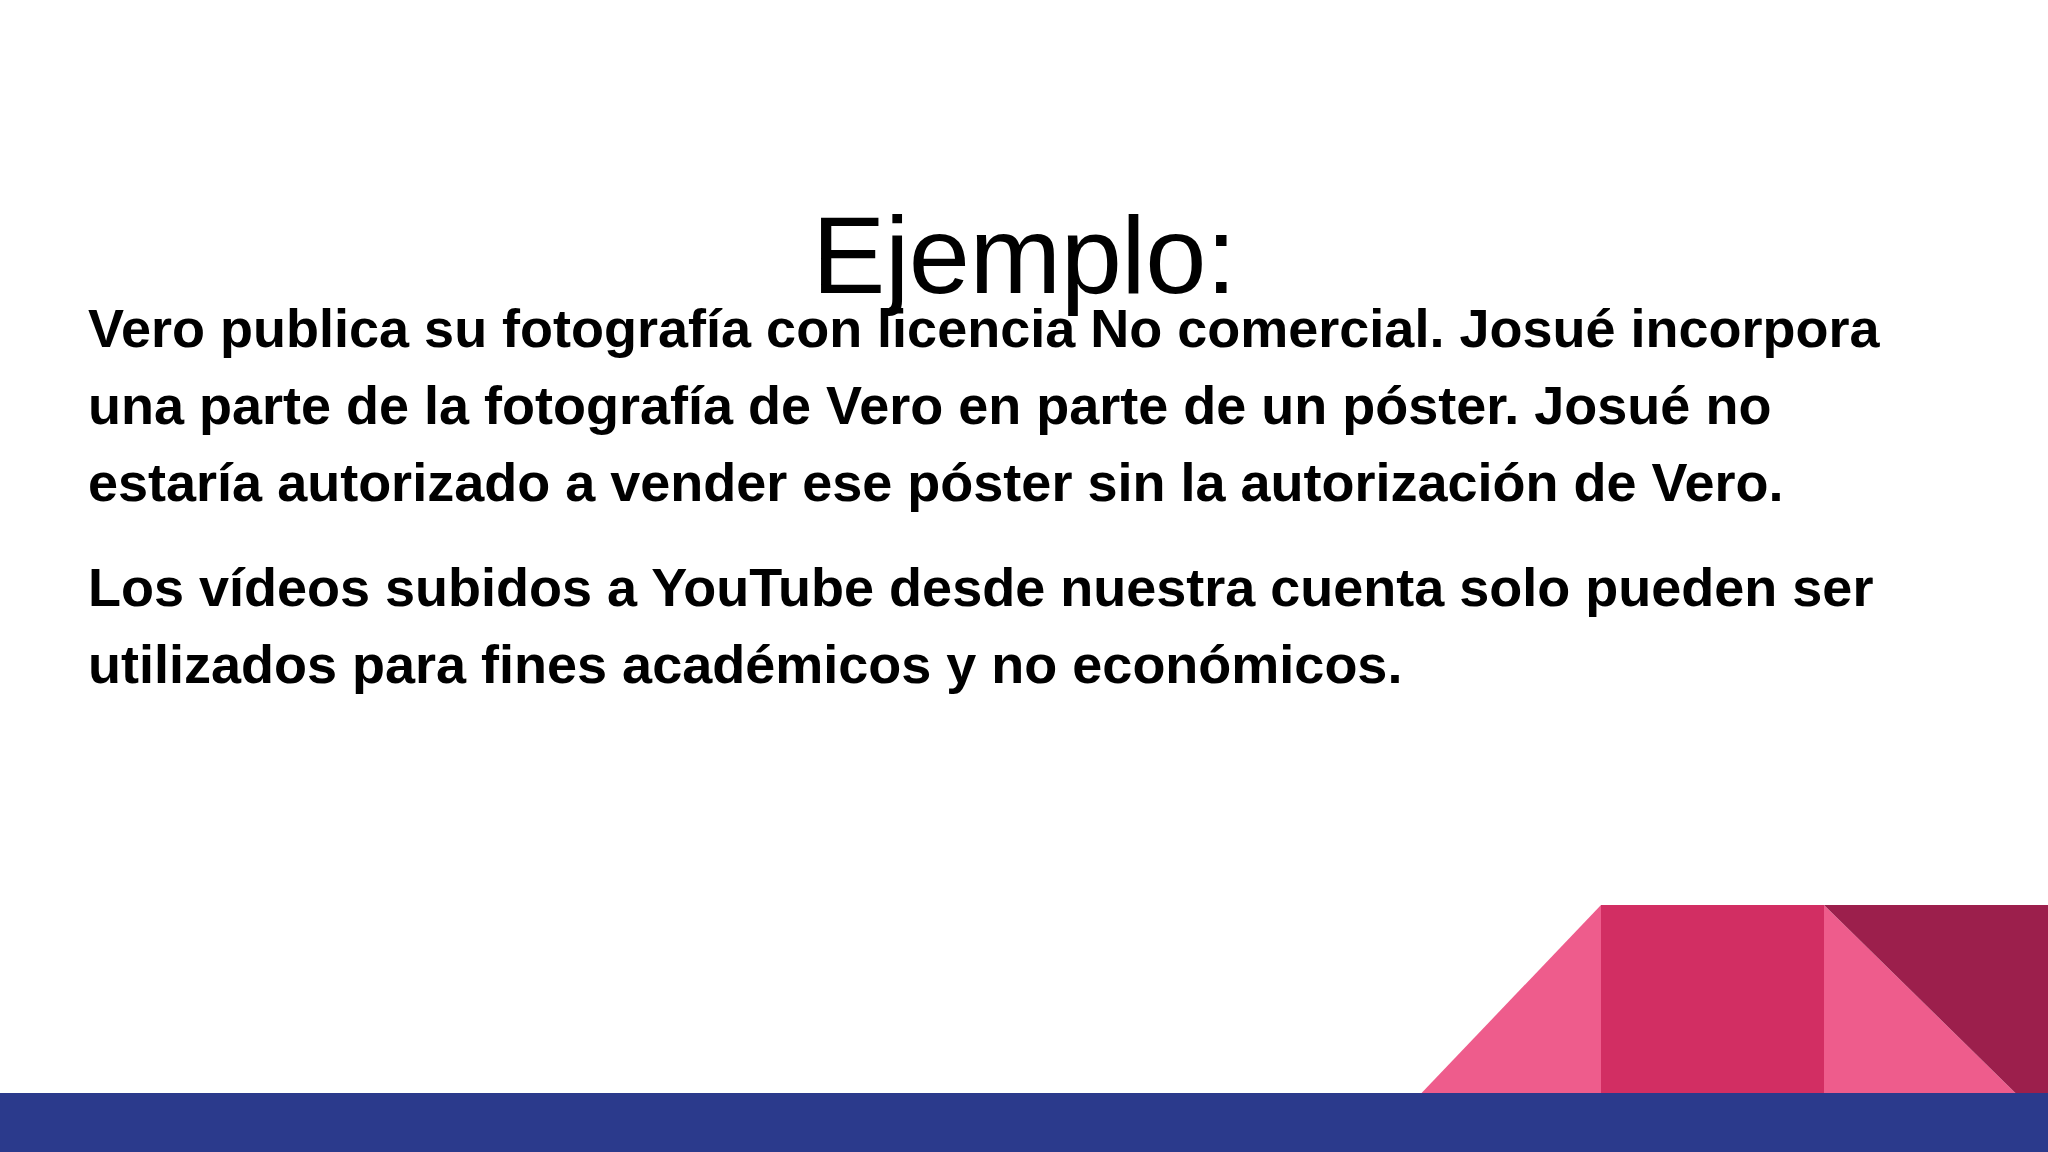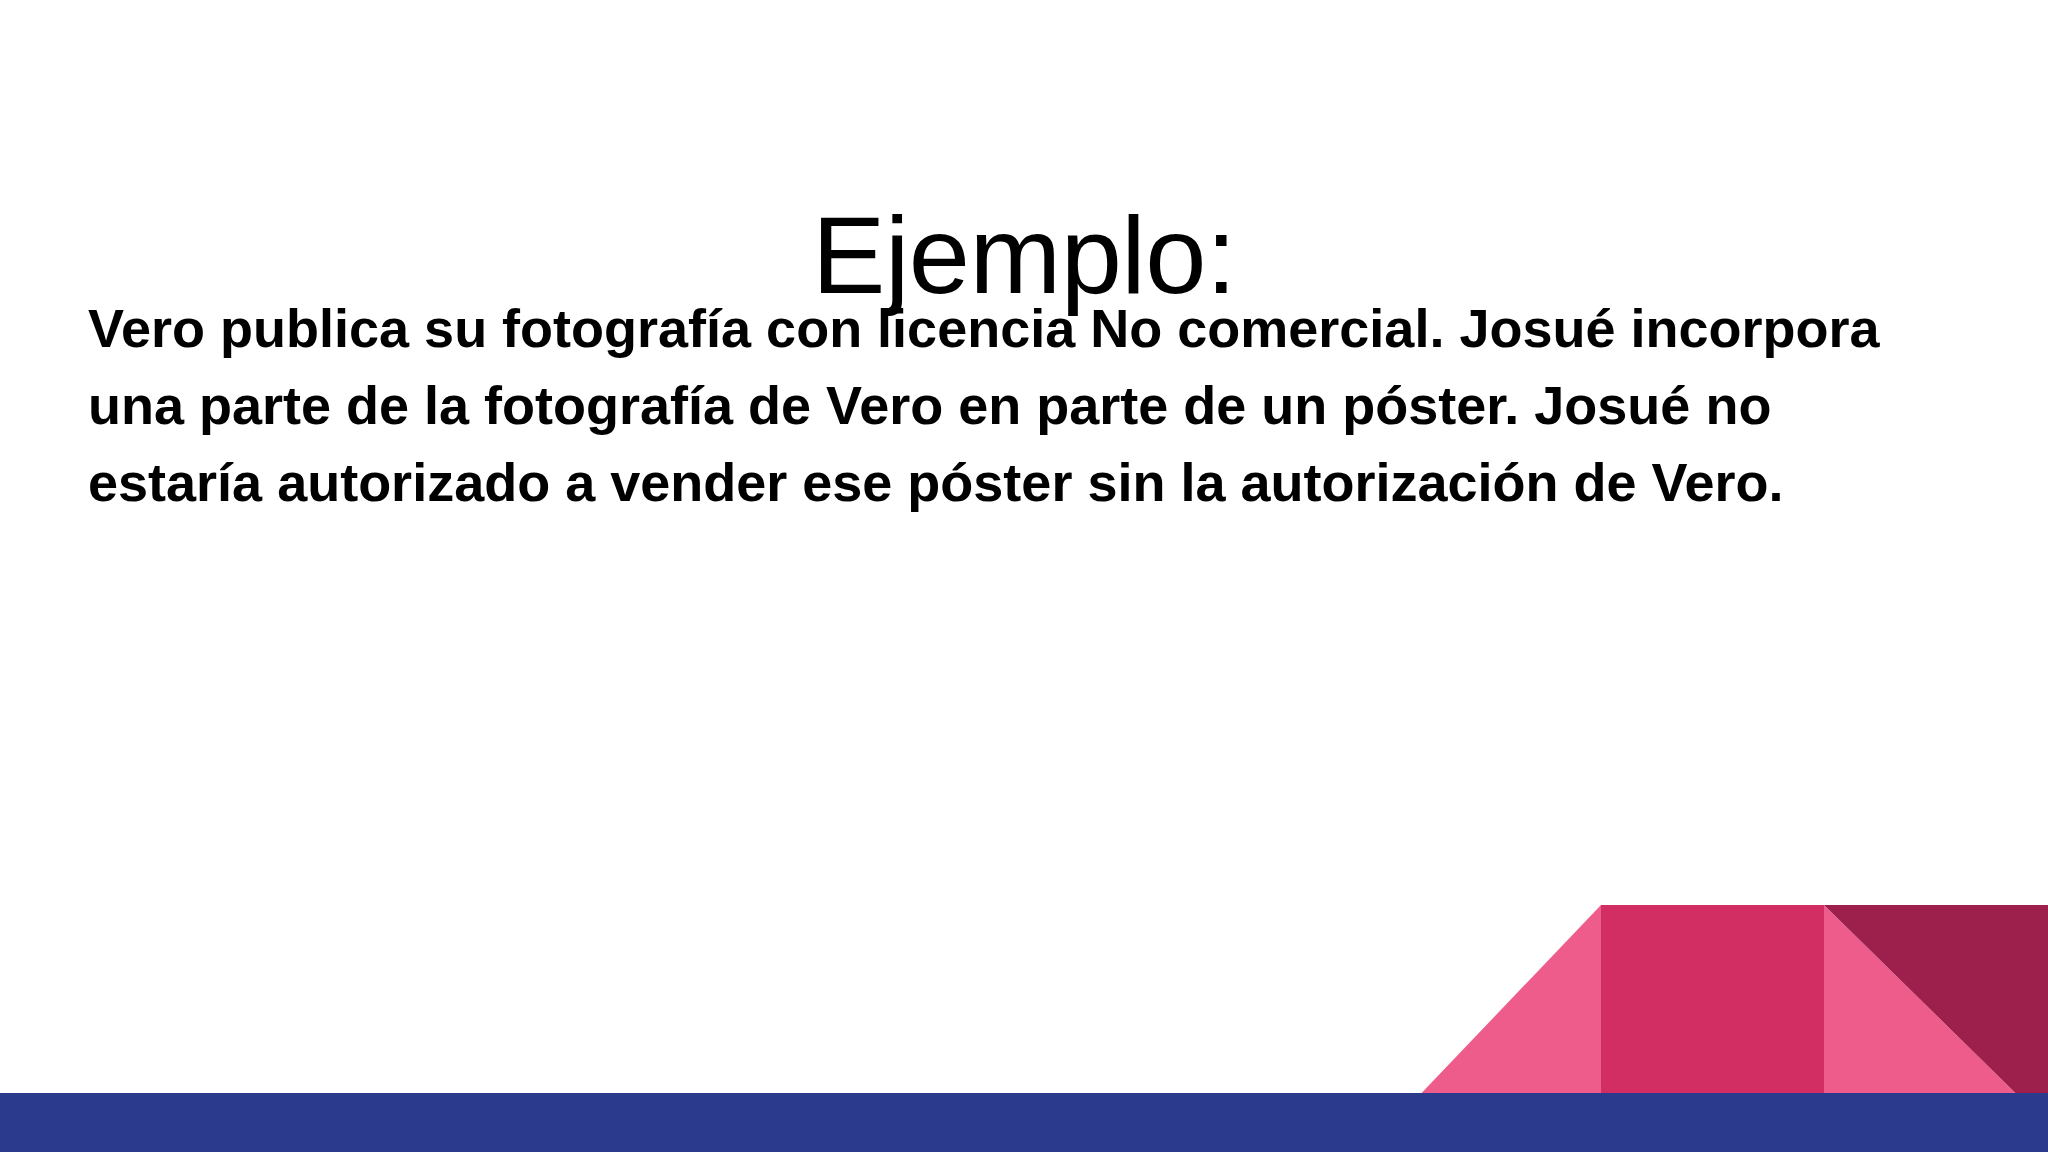"Los vídeos subidos a YouTube" p.para { html: none -> <p>Los vídeos subidos a YouTube desde nuestra cuenta solo pueden ser utilizados para fines académicos y no económicos.</p> }
